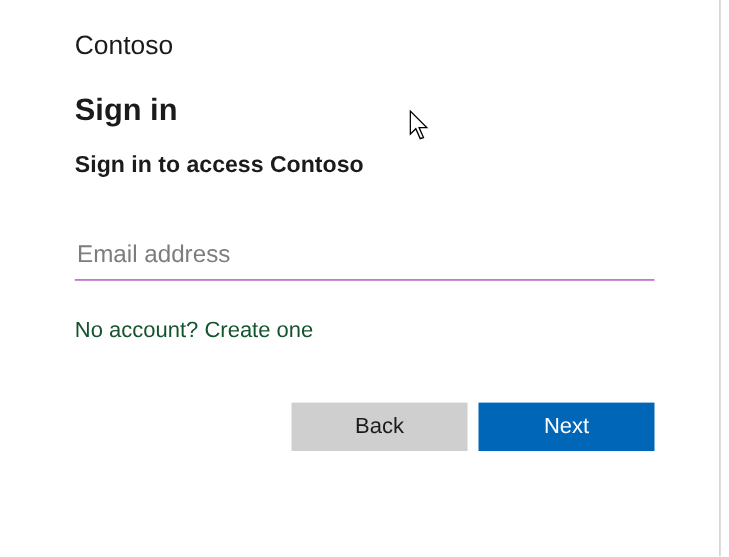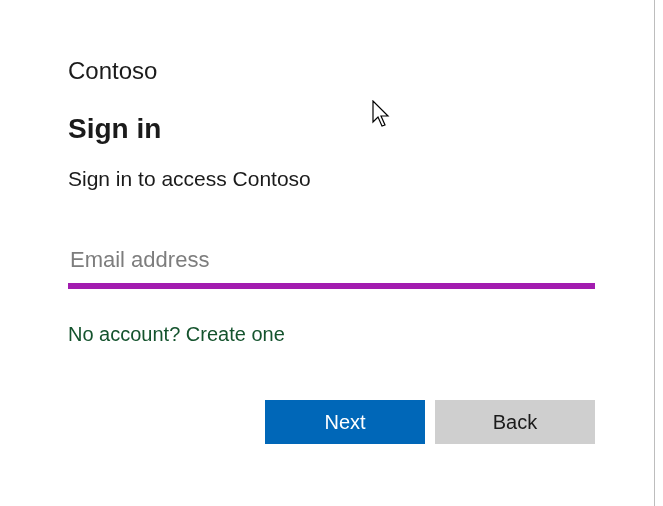"Contoso" .container { padding: 57px 68px 40px 68px -> 28px 68px 40px 68px }
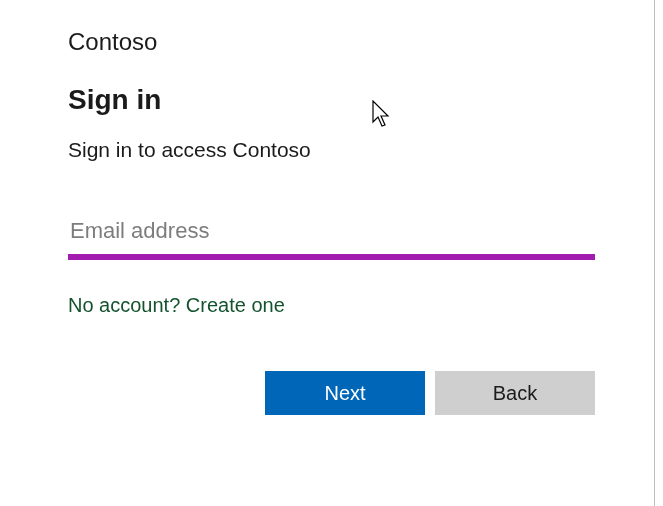"Sign in to access Contoso" .subtitle { font-weight: 400 -> 700 }
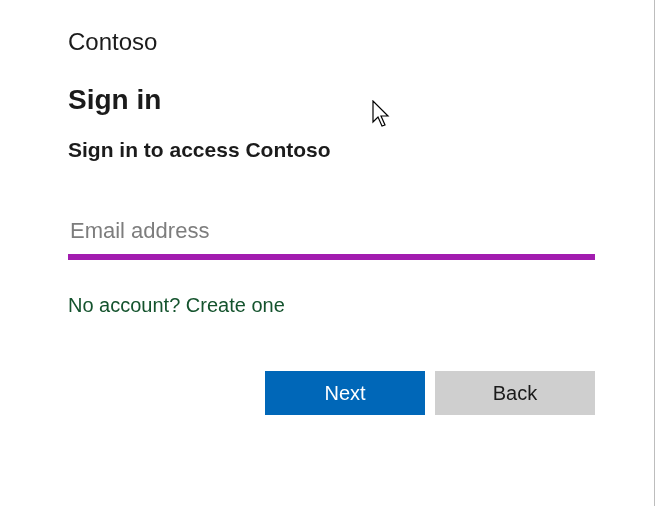"Email address" .input-field { border-bottom: 6px solid #a21caf -> 1px solid #a21caf }
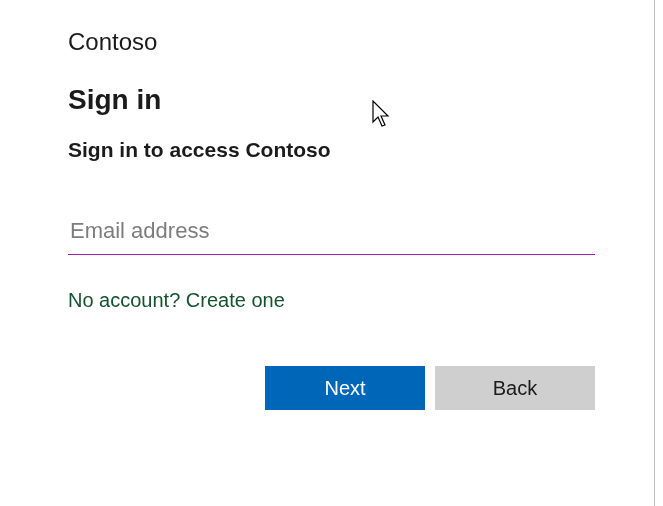"Next" button.btn { order: before "Back" -> after "Back" }
